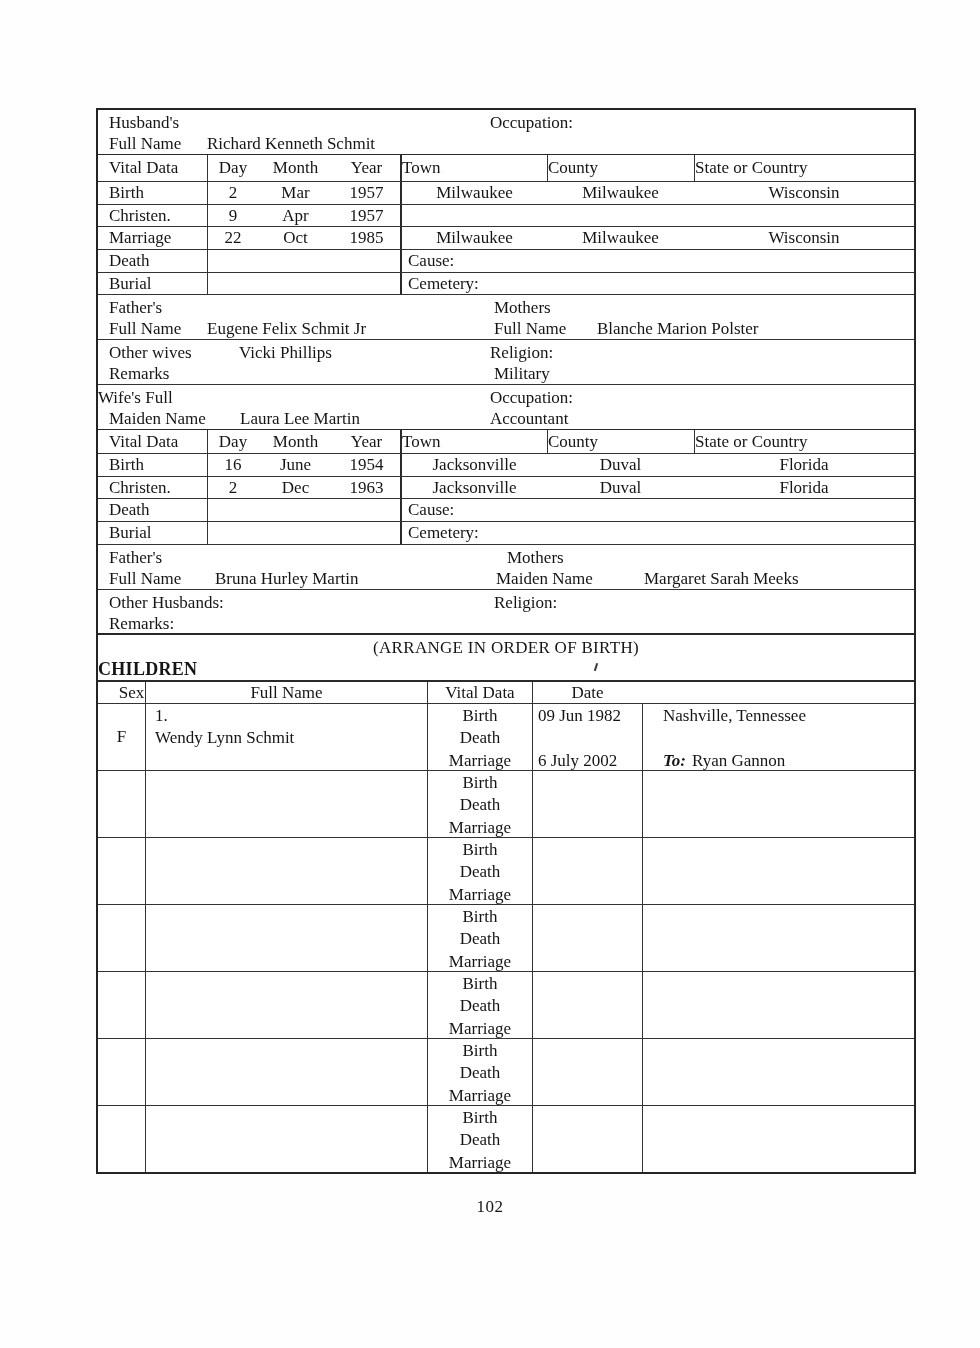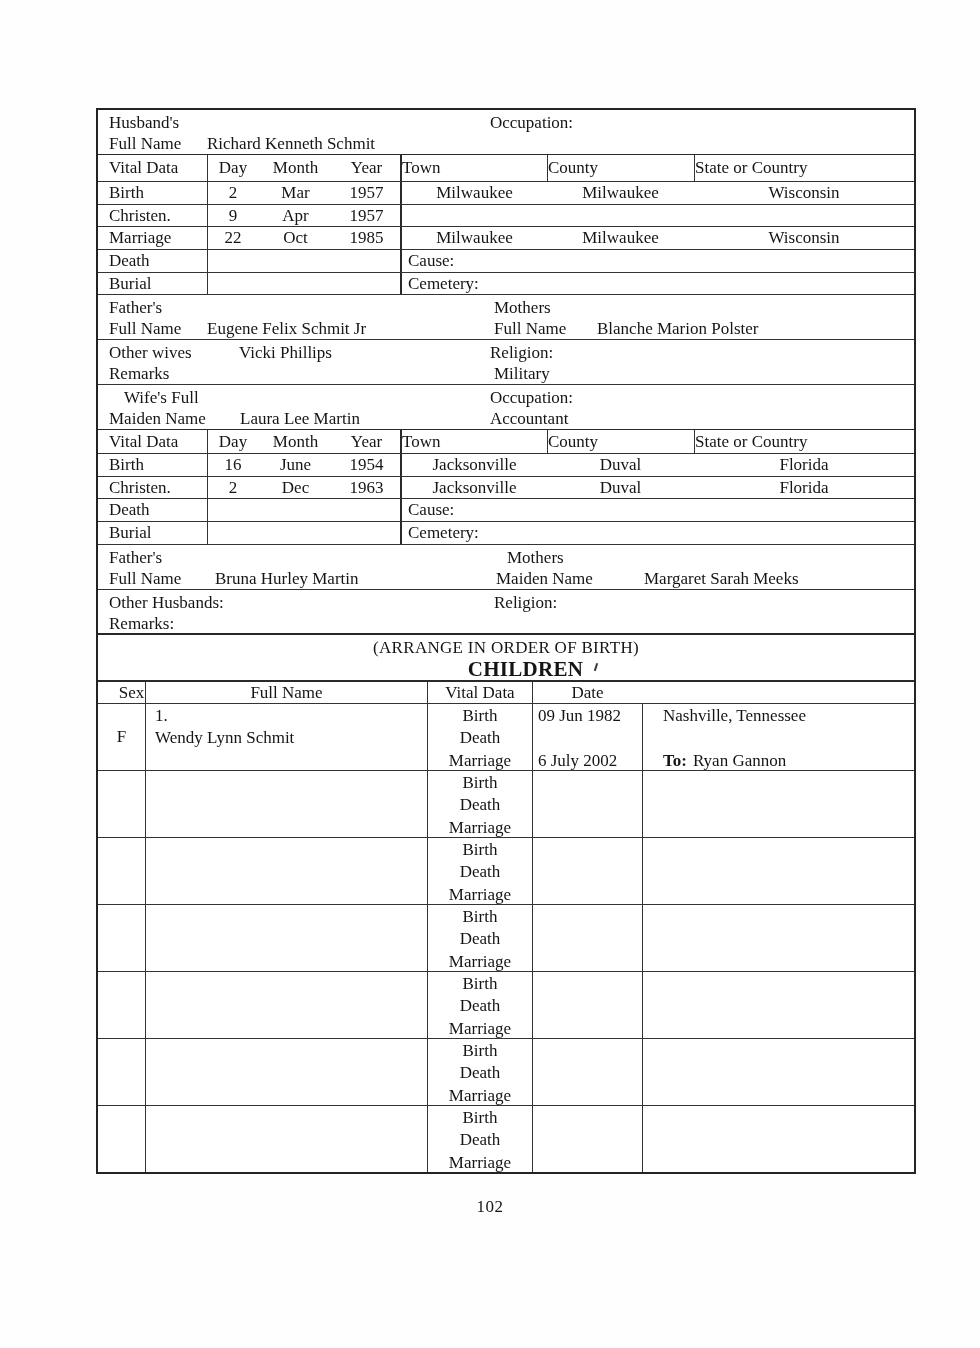"Wife's Full" span.t1 { left: 26px -> 0 }
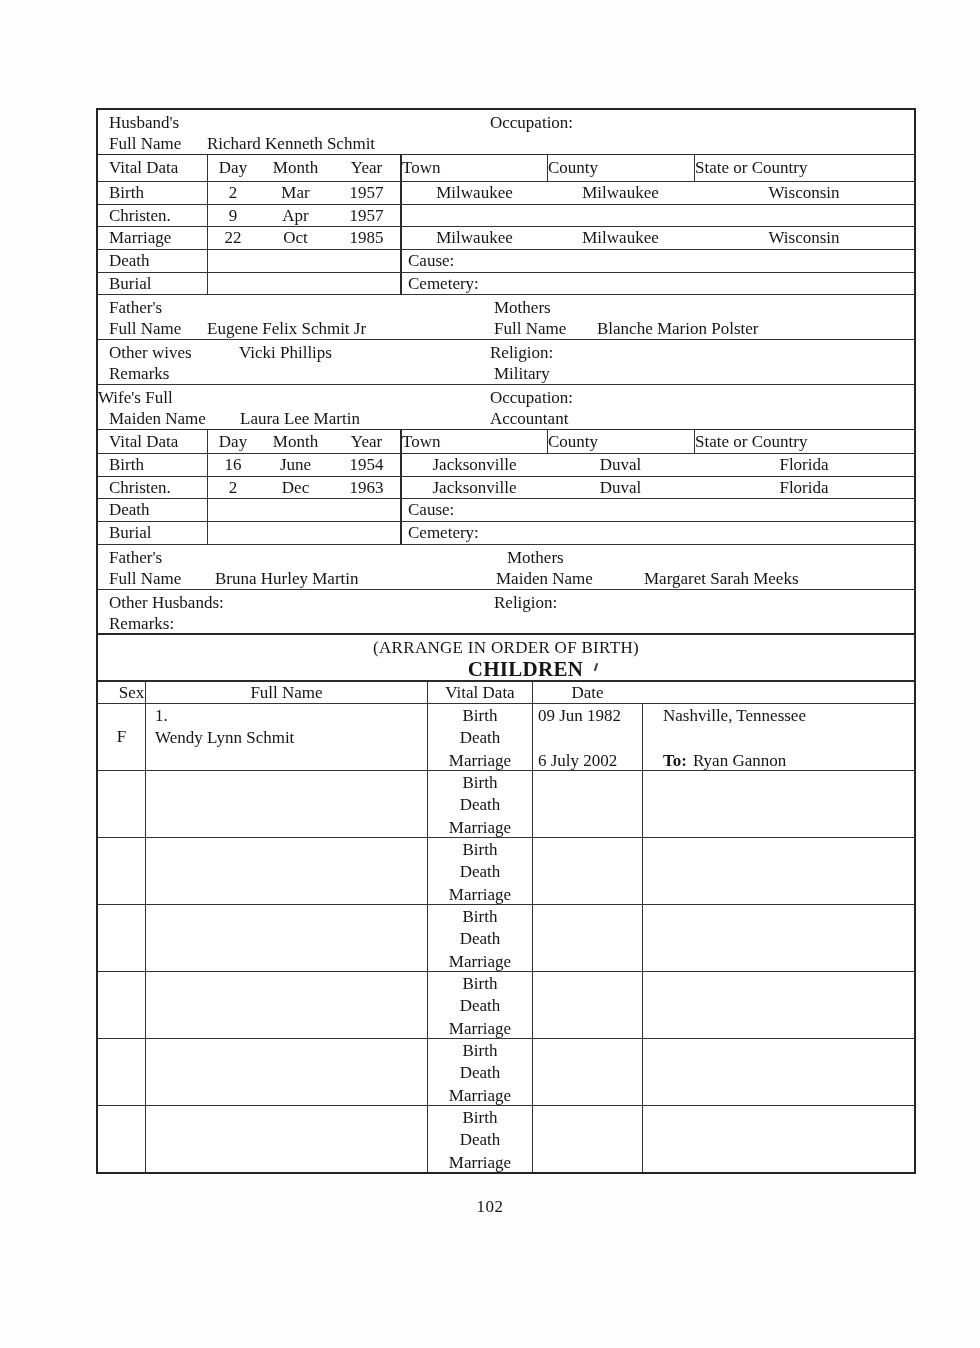"CHILDREN" .kids-title { font-size: 21px -> 18px; padding-left: 39px -> none; text-align: center -> left }
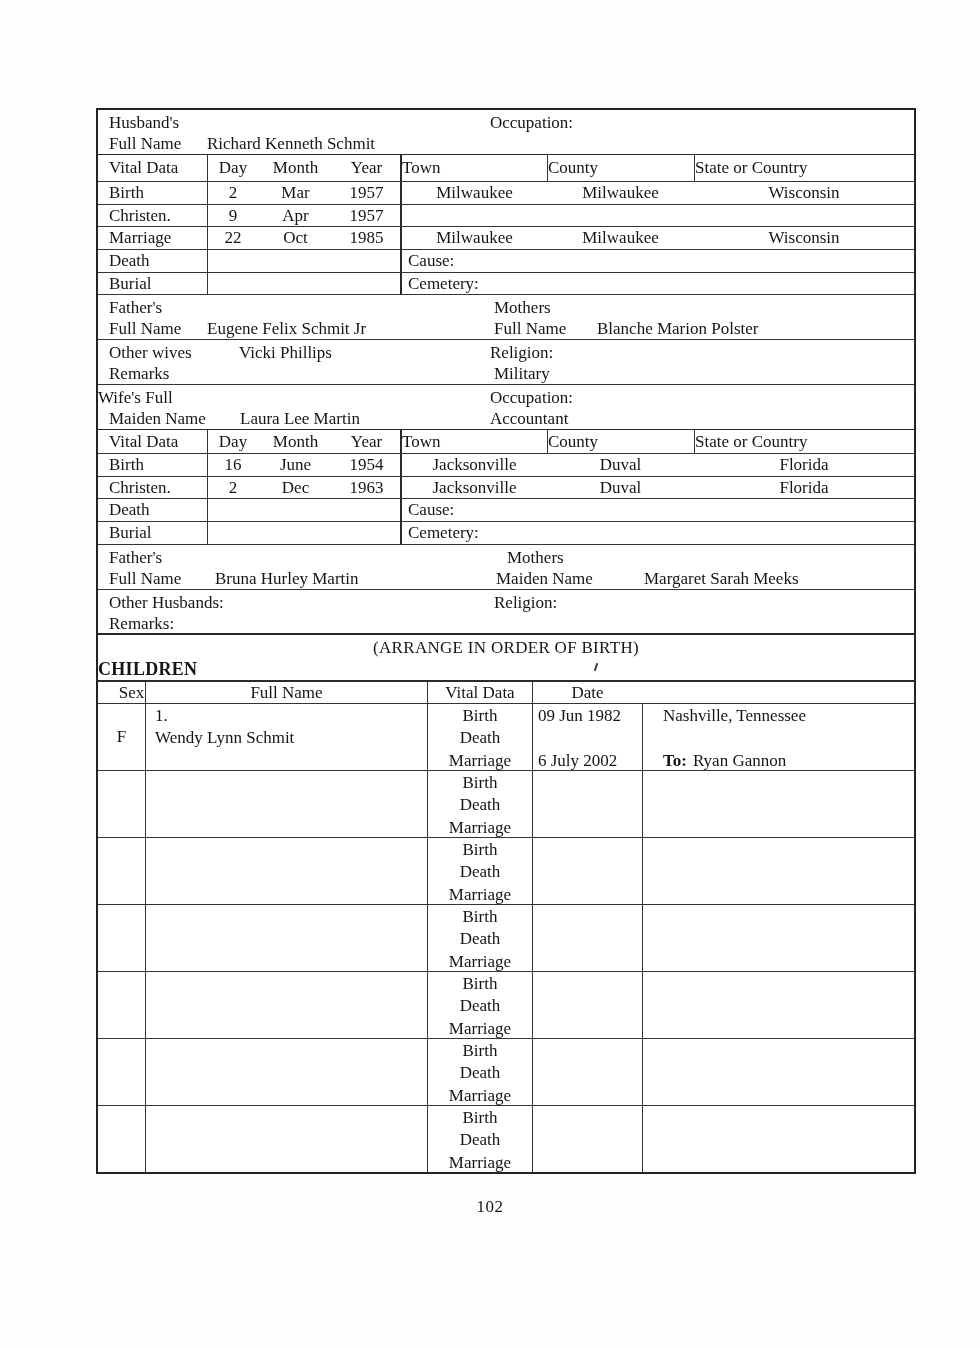"To:" .bold { font-style: none -> italic }
